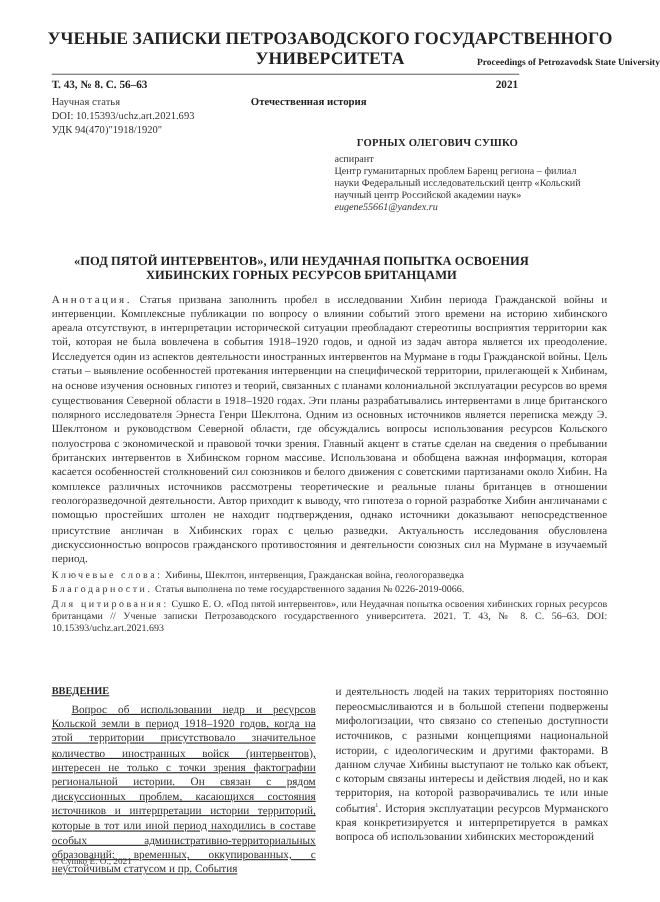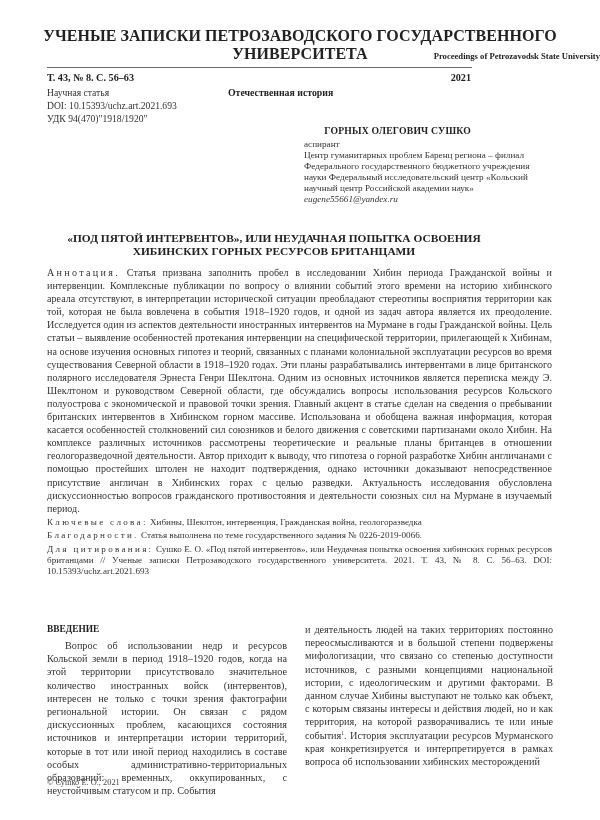"Федерального государственного бюджетного" div { html: <div>Федерального государственного бюджетного учреждения</div> -> none }
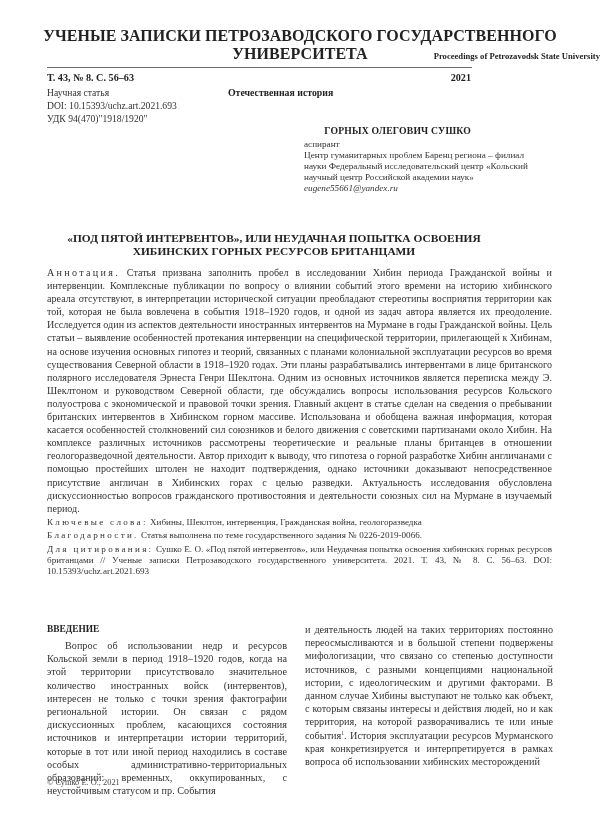"ВВЕДЕНИЕ" .col-left { text-decoration: none -> underline }
